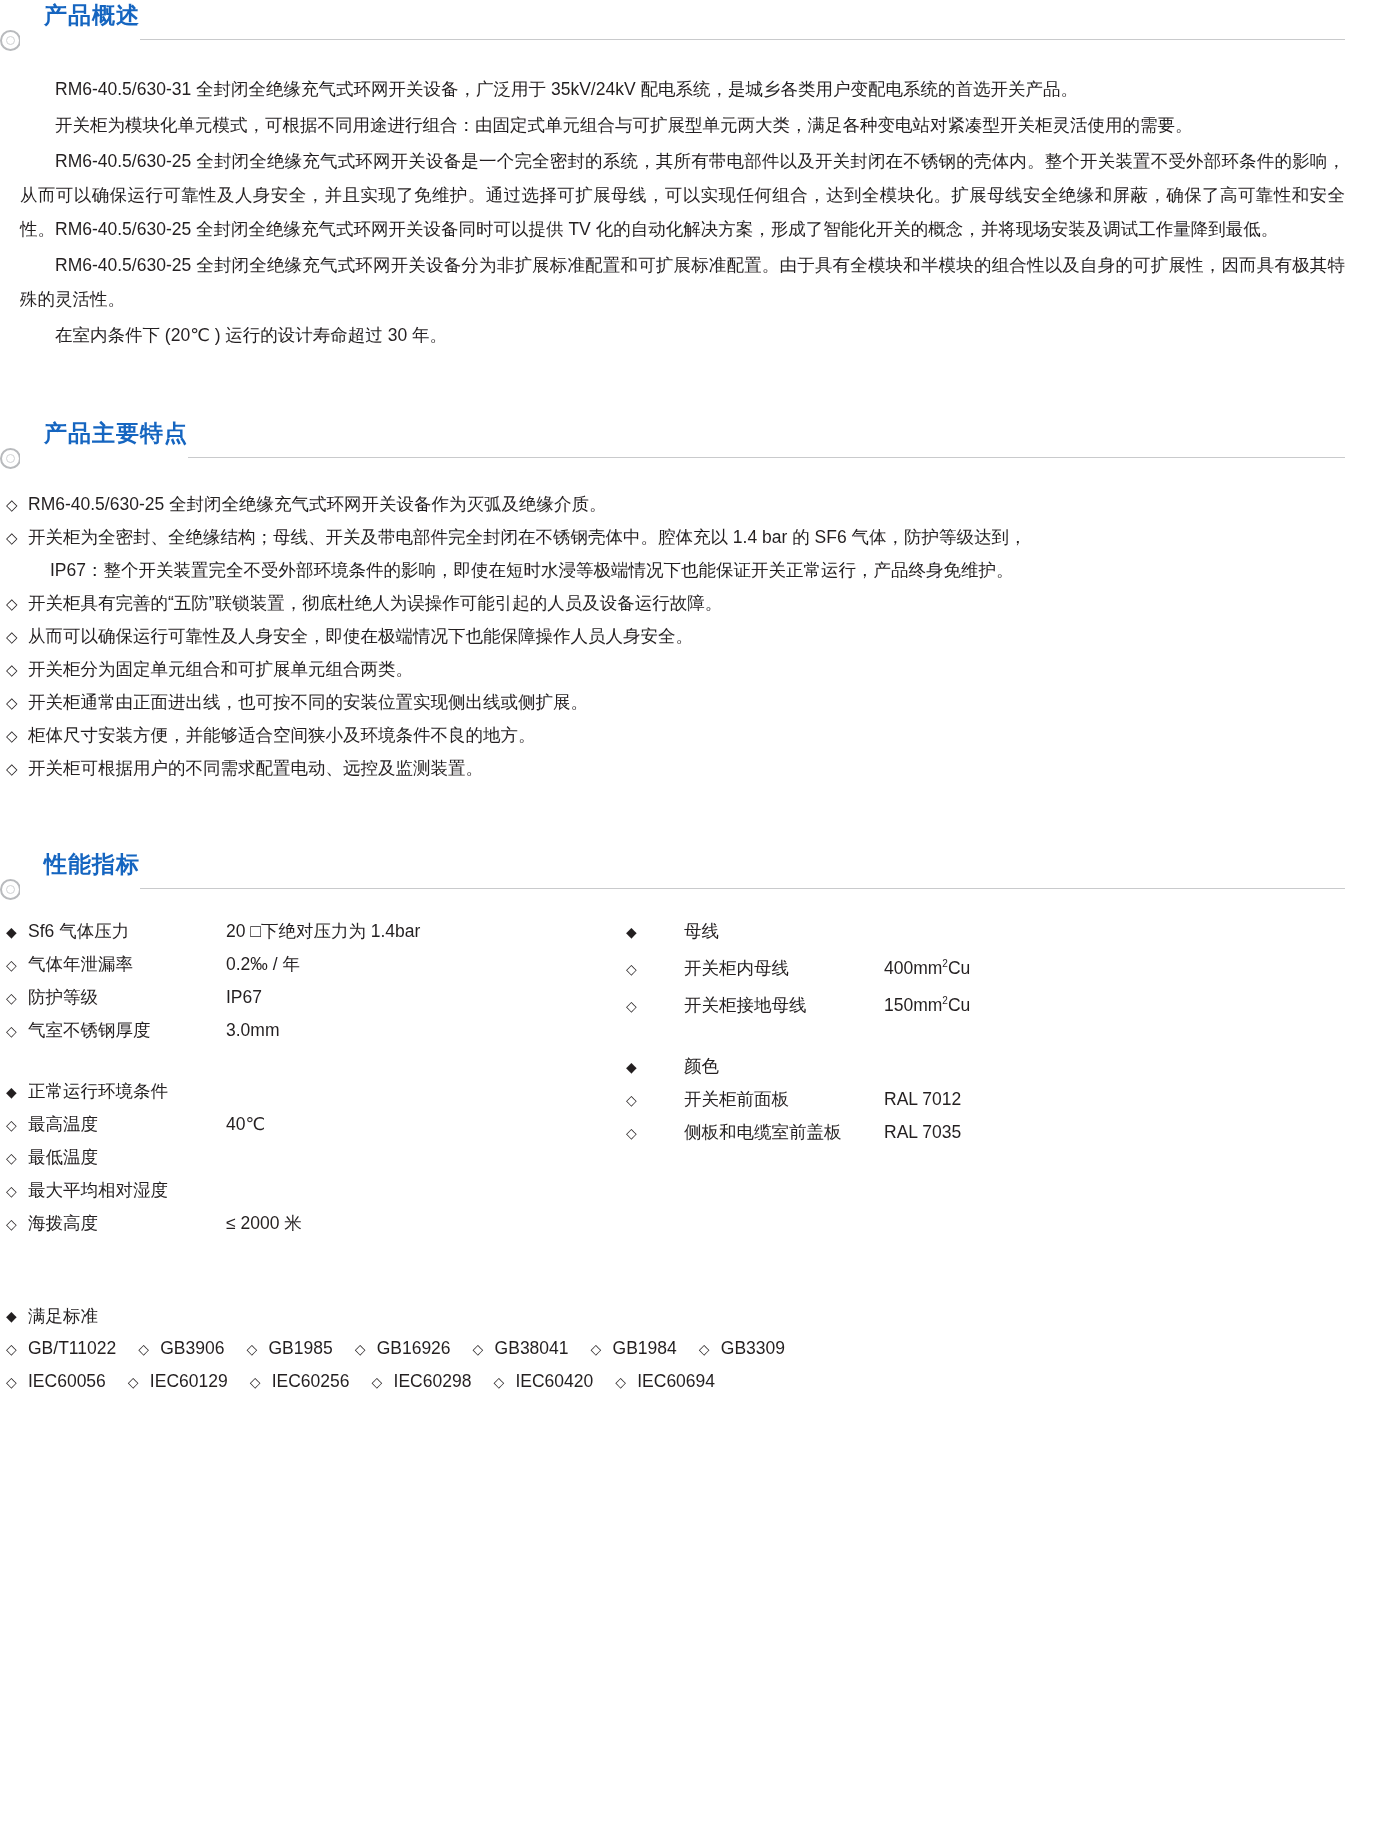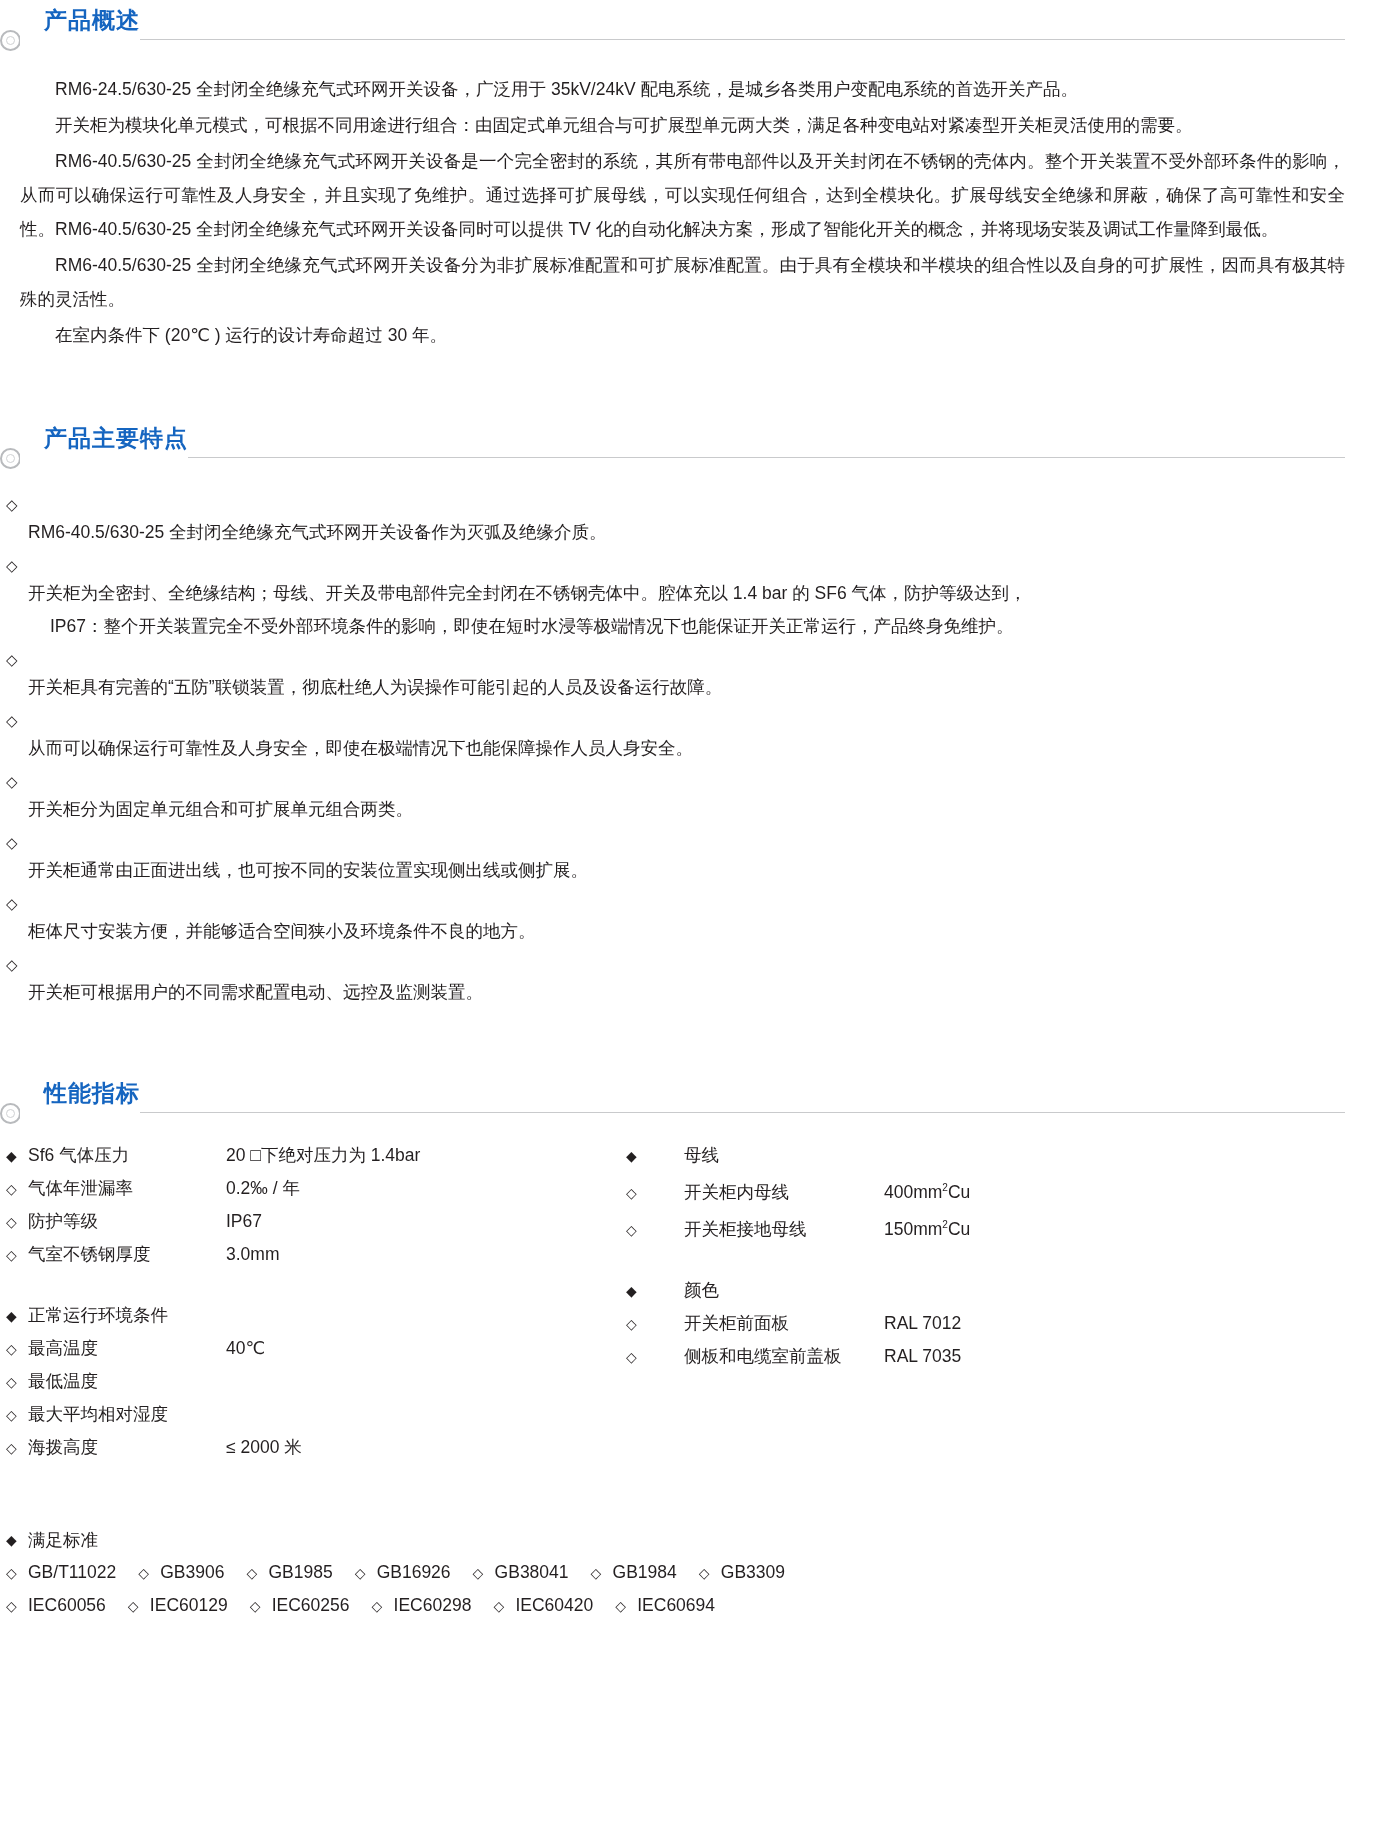"产品概述" .sec-head { align-items: flex-end -> none }
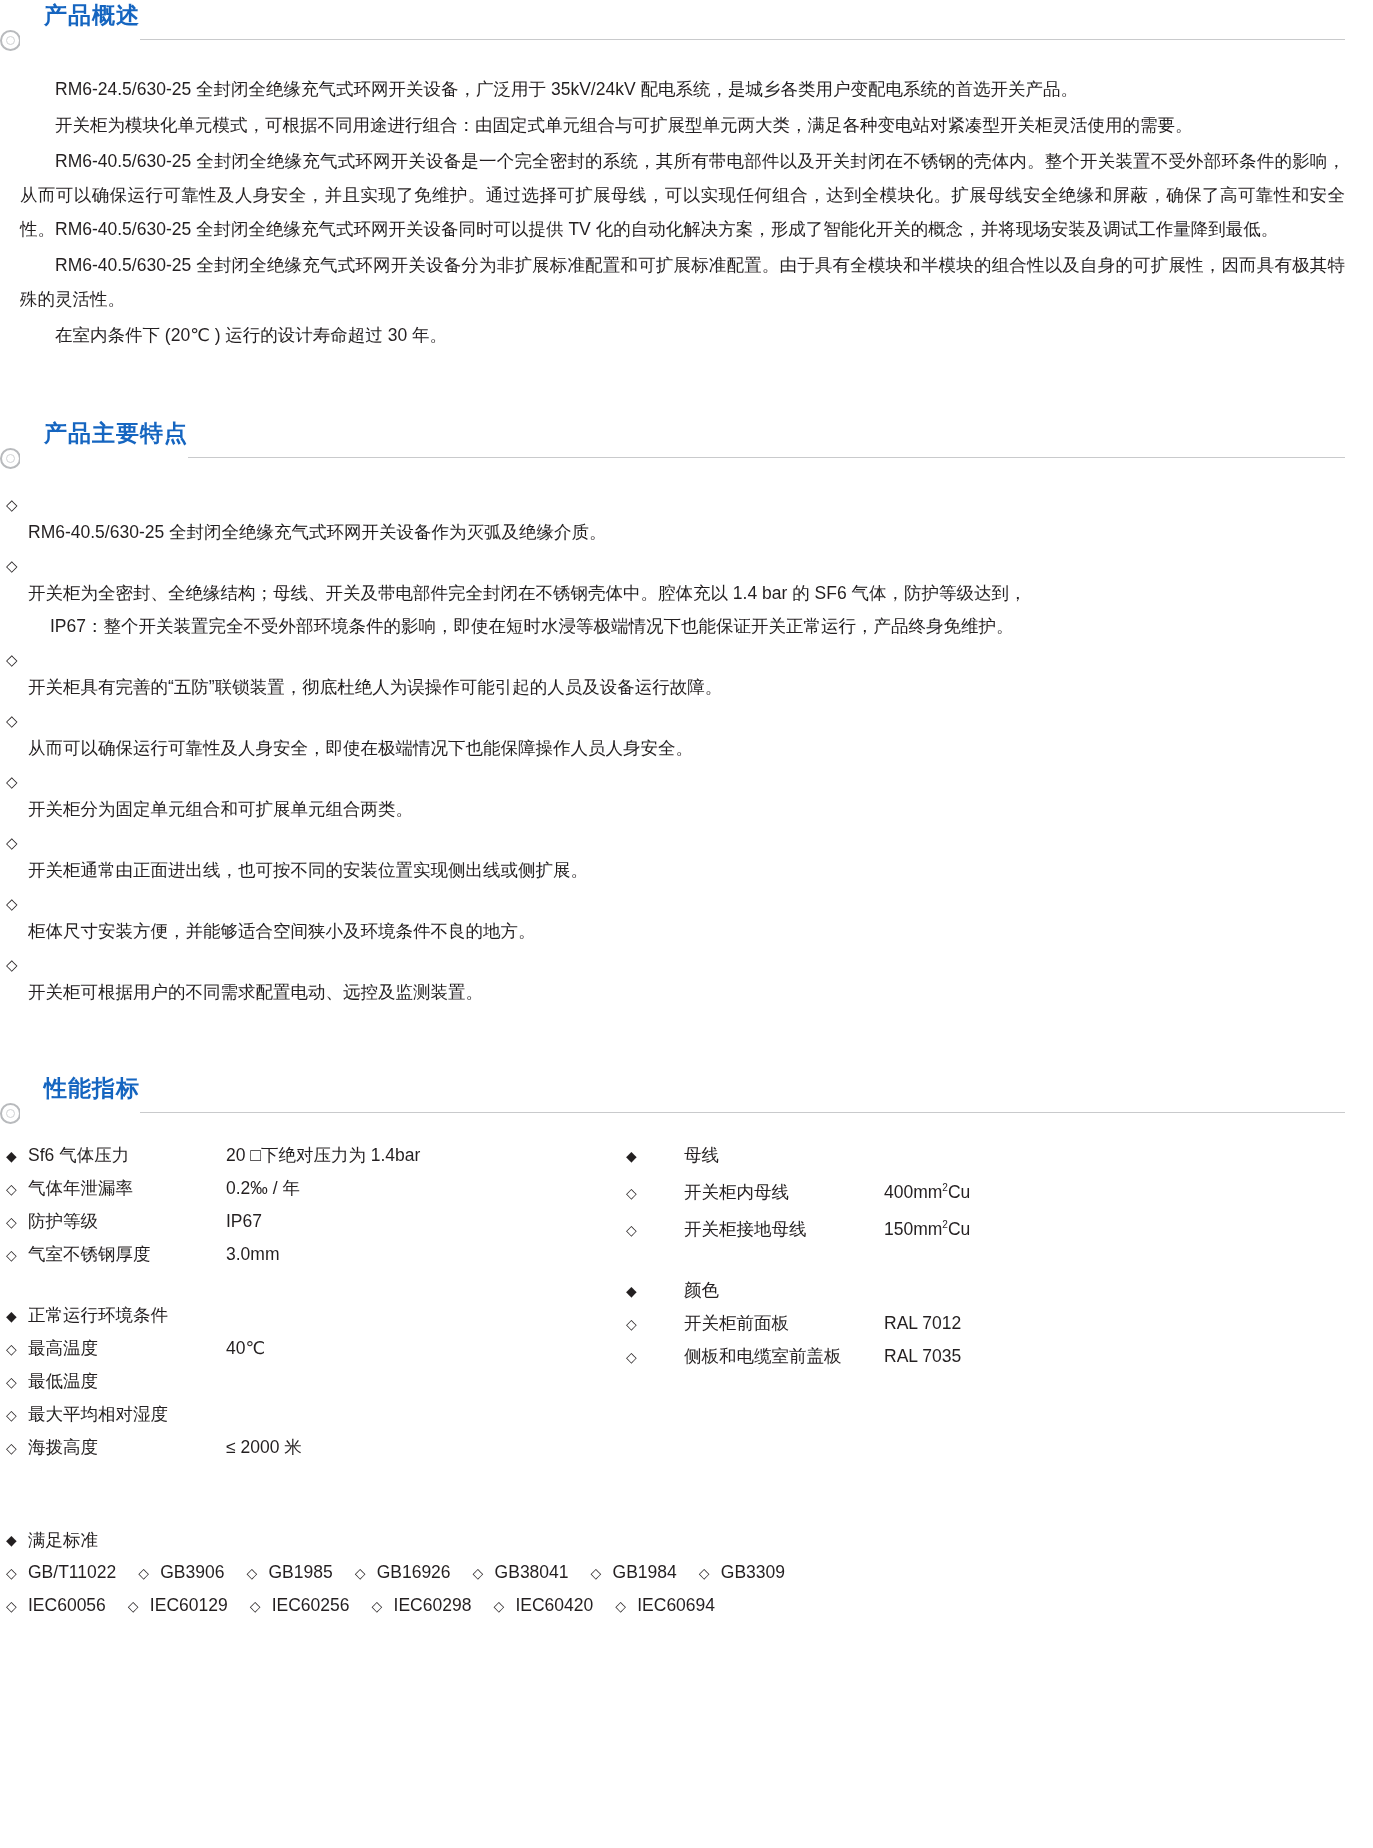"RM6-24.5/630-25 全封闭全绝缘充气式环网开关设备，广泛用于" p { text: RM6-24.5/630-25 -> RM6-40.5/630-31 }
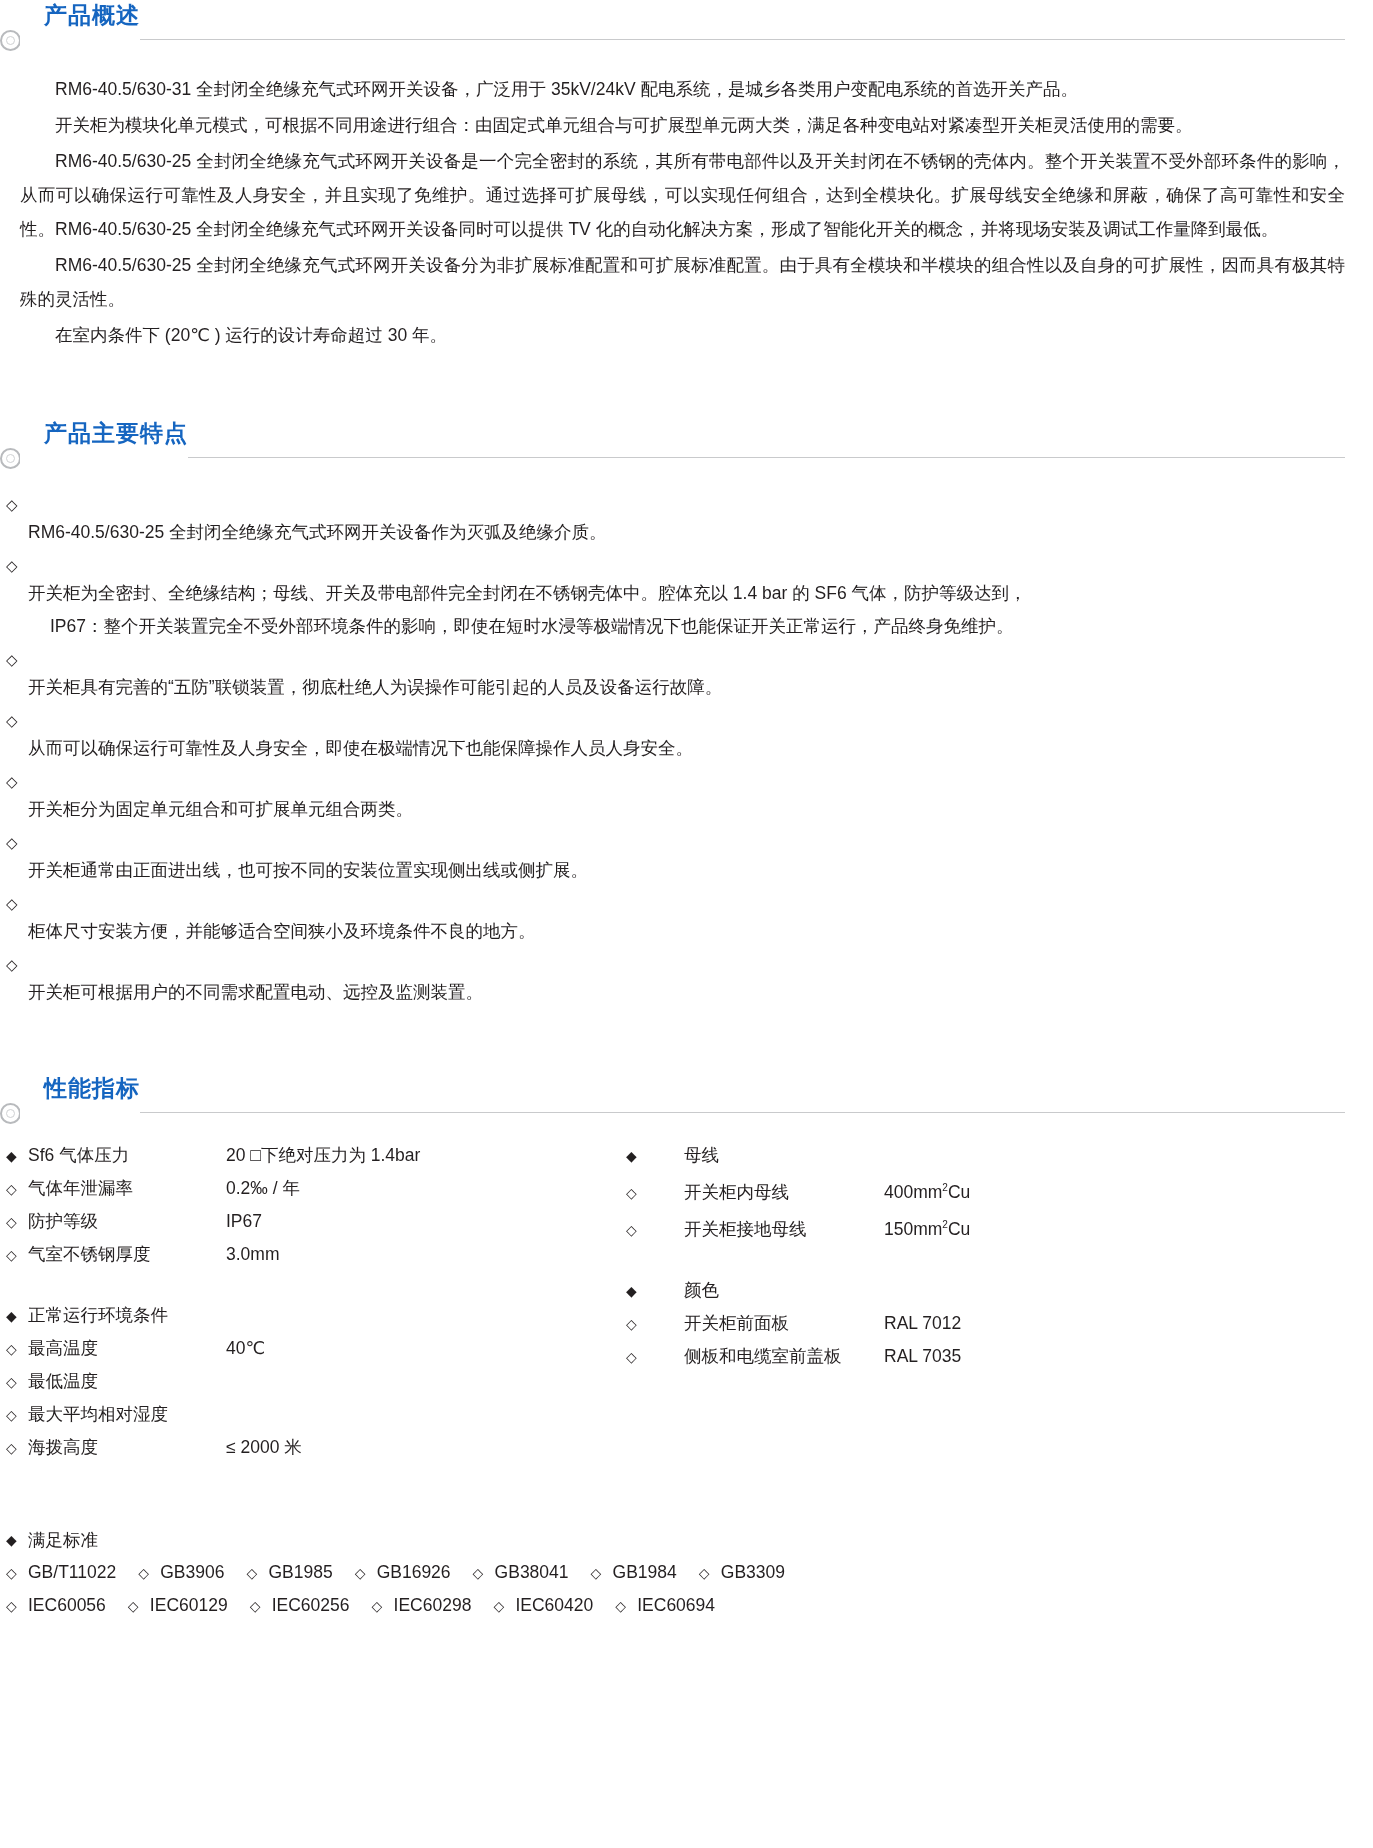"RM6-40.5/630-25 全封闭全绝缘充气式环网开关设备作为灭弧及绝缘介质。" .feat .txt { margin-top: 28px -> none }
